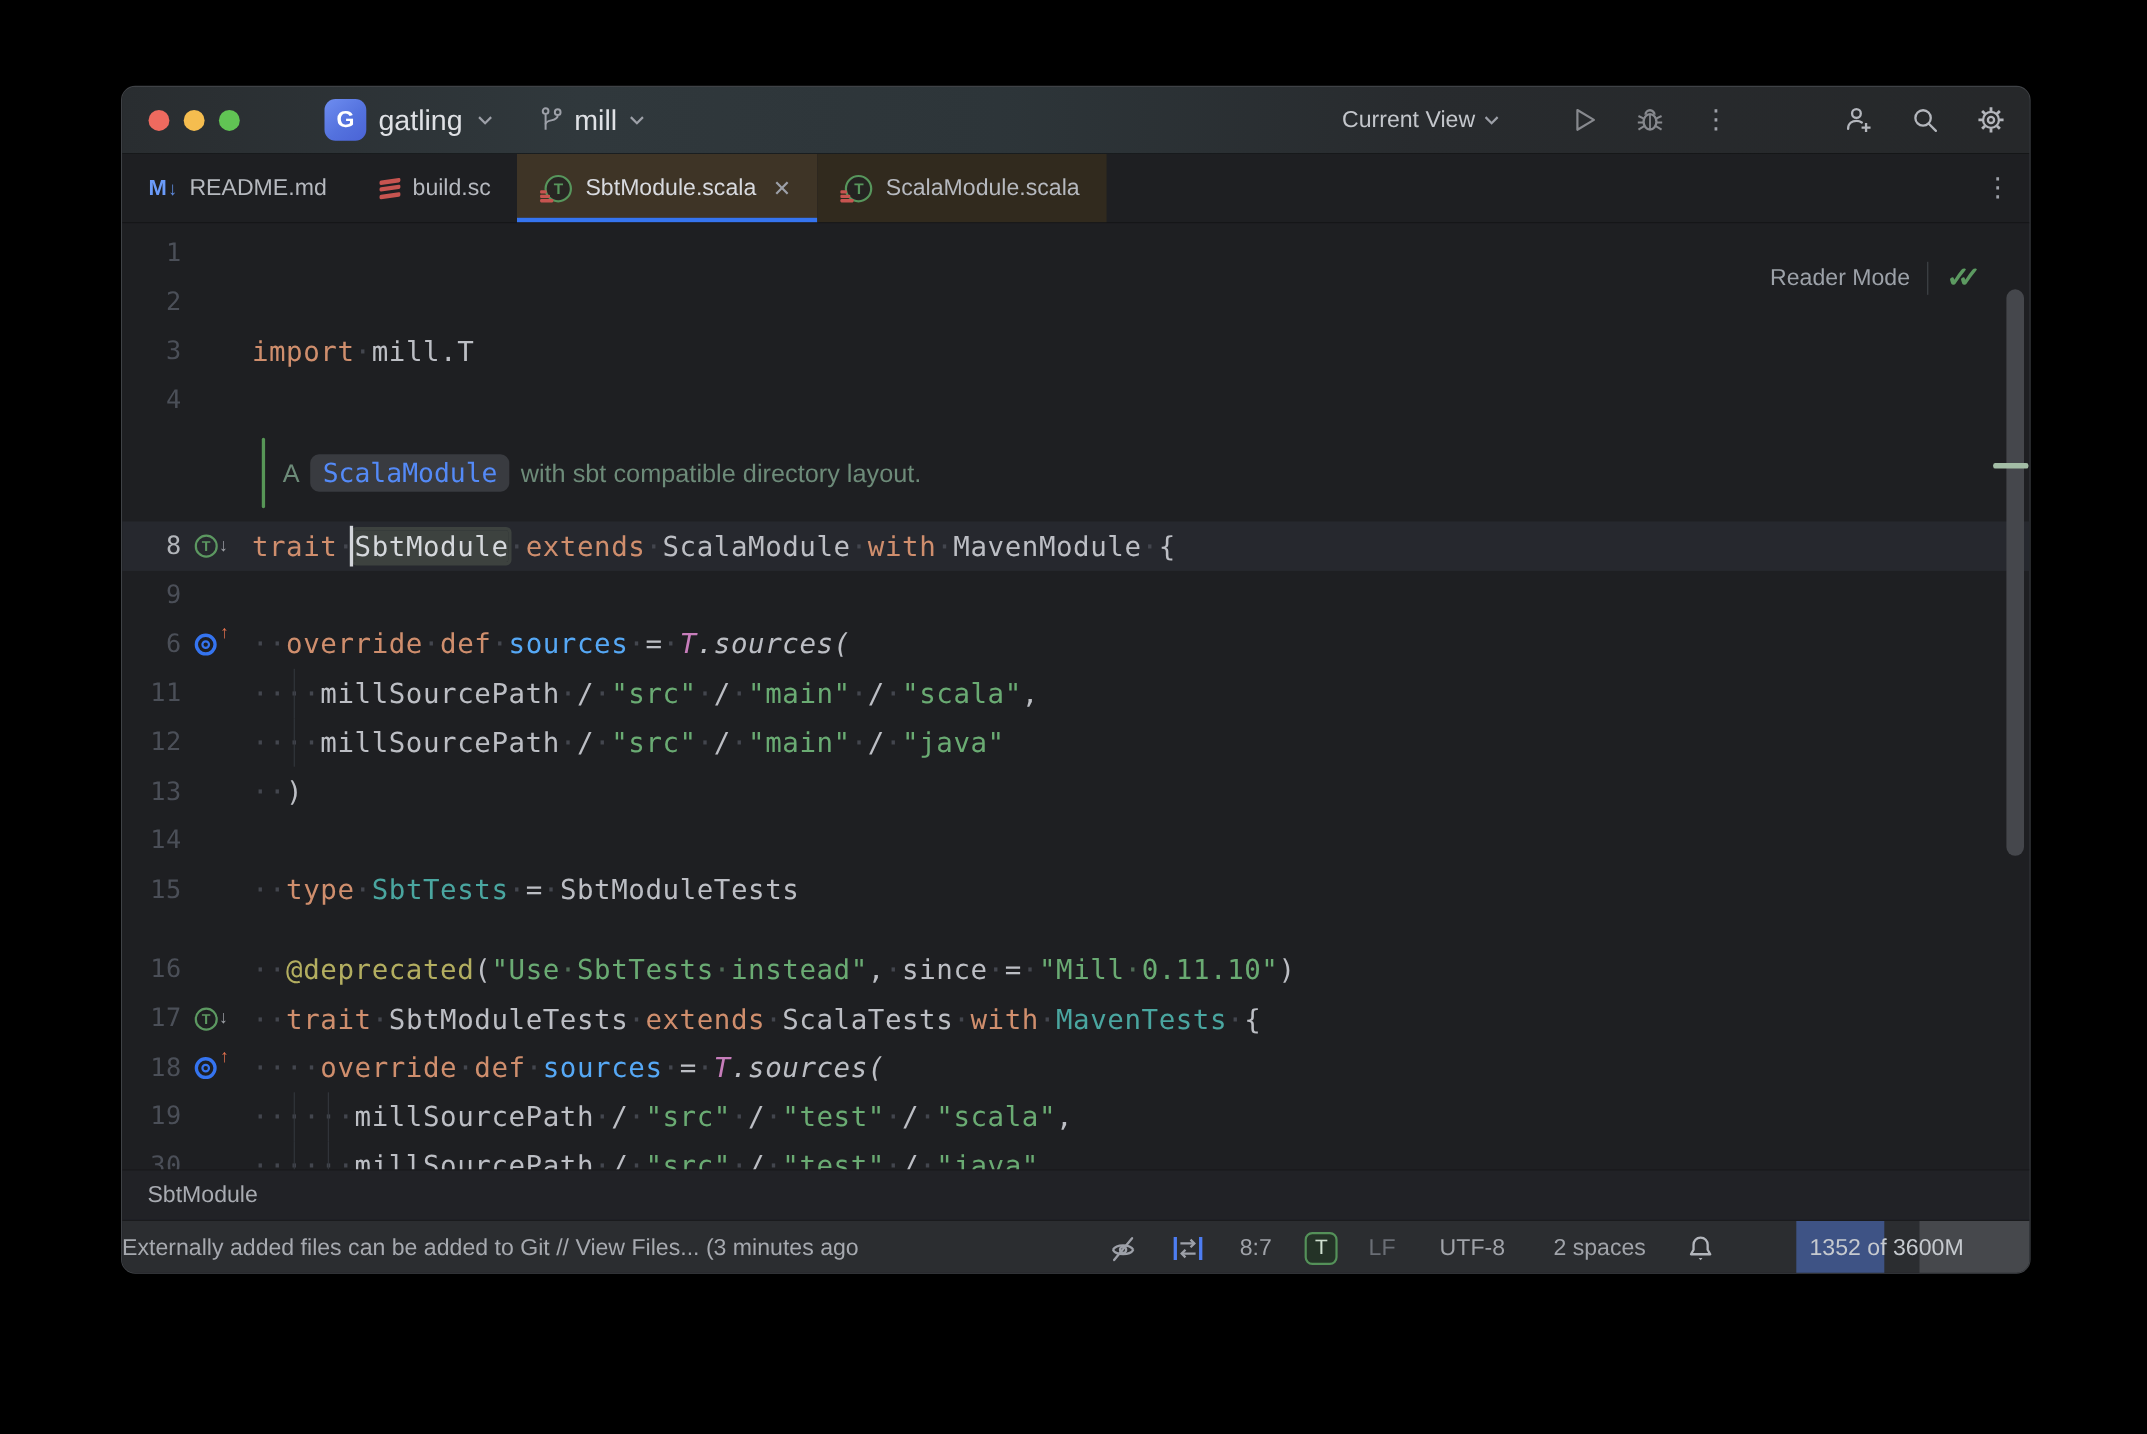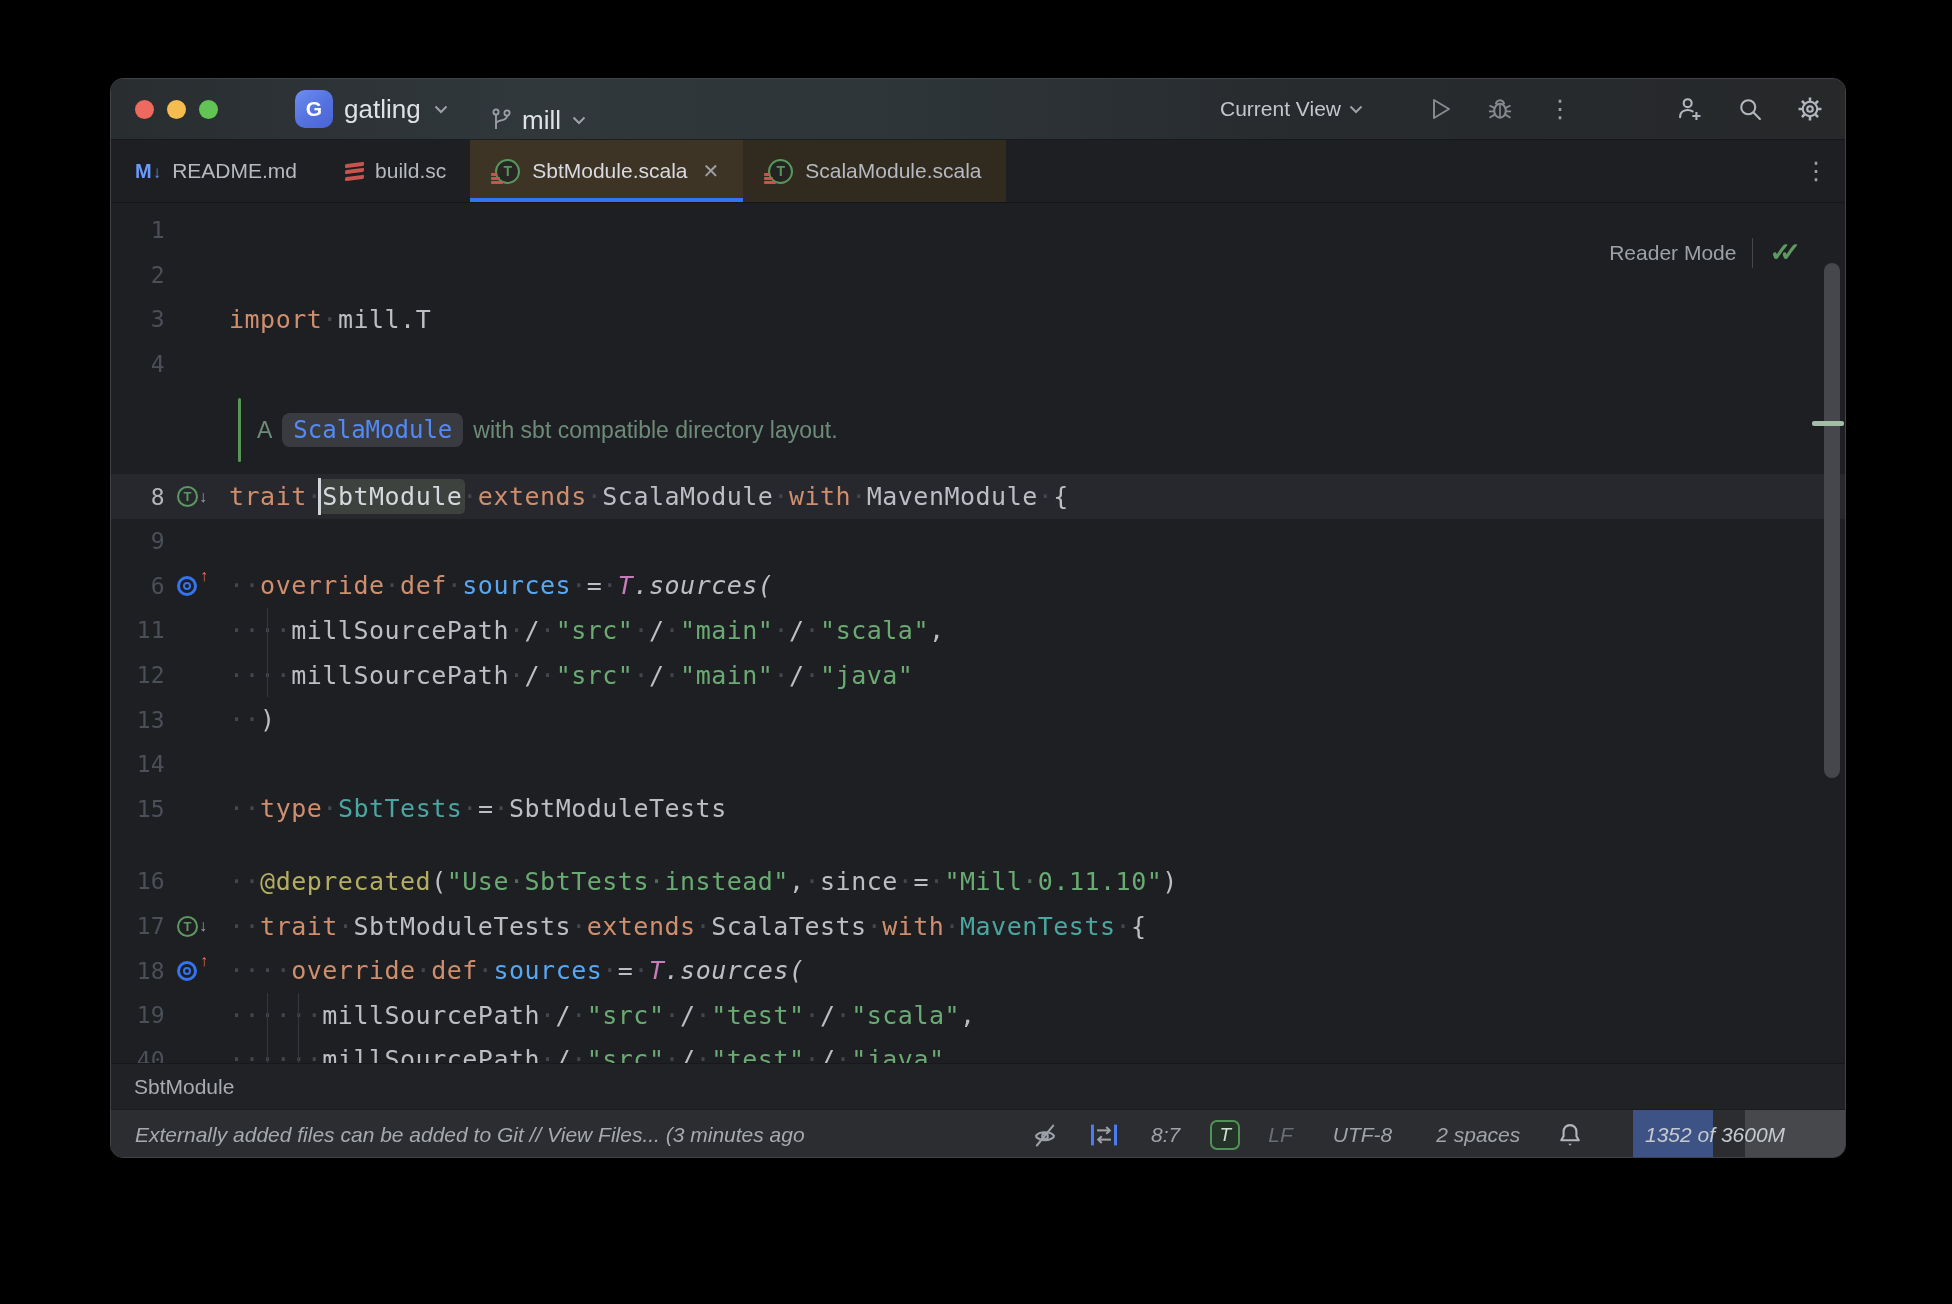"mill" .branch { top: 11px -> 0 }
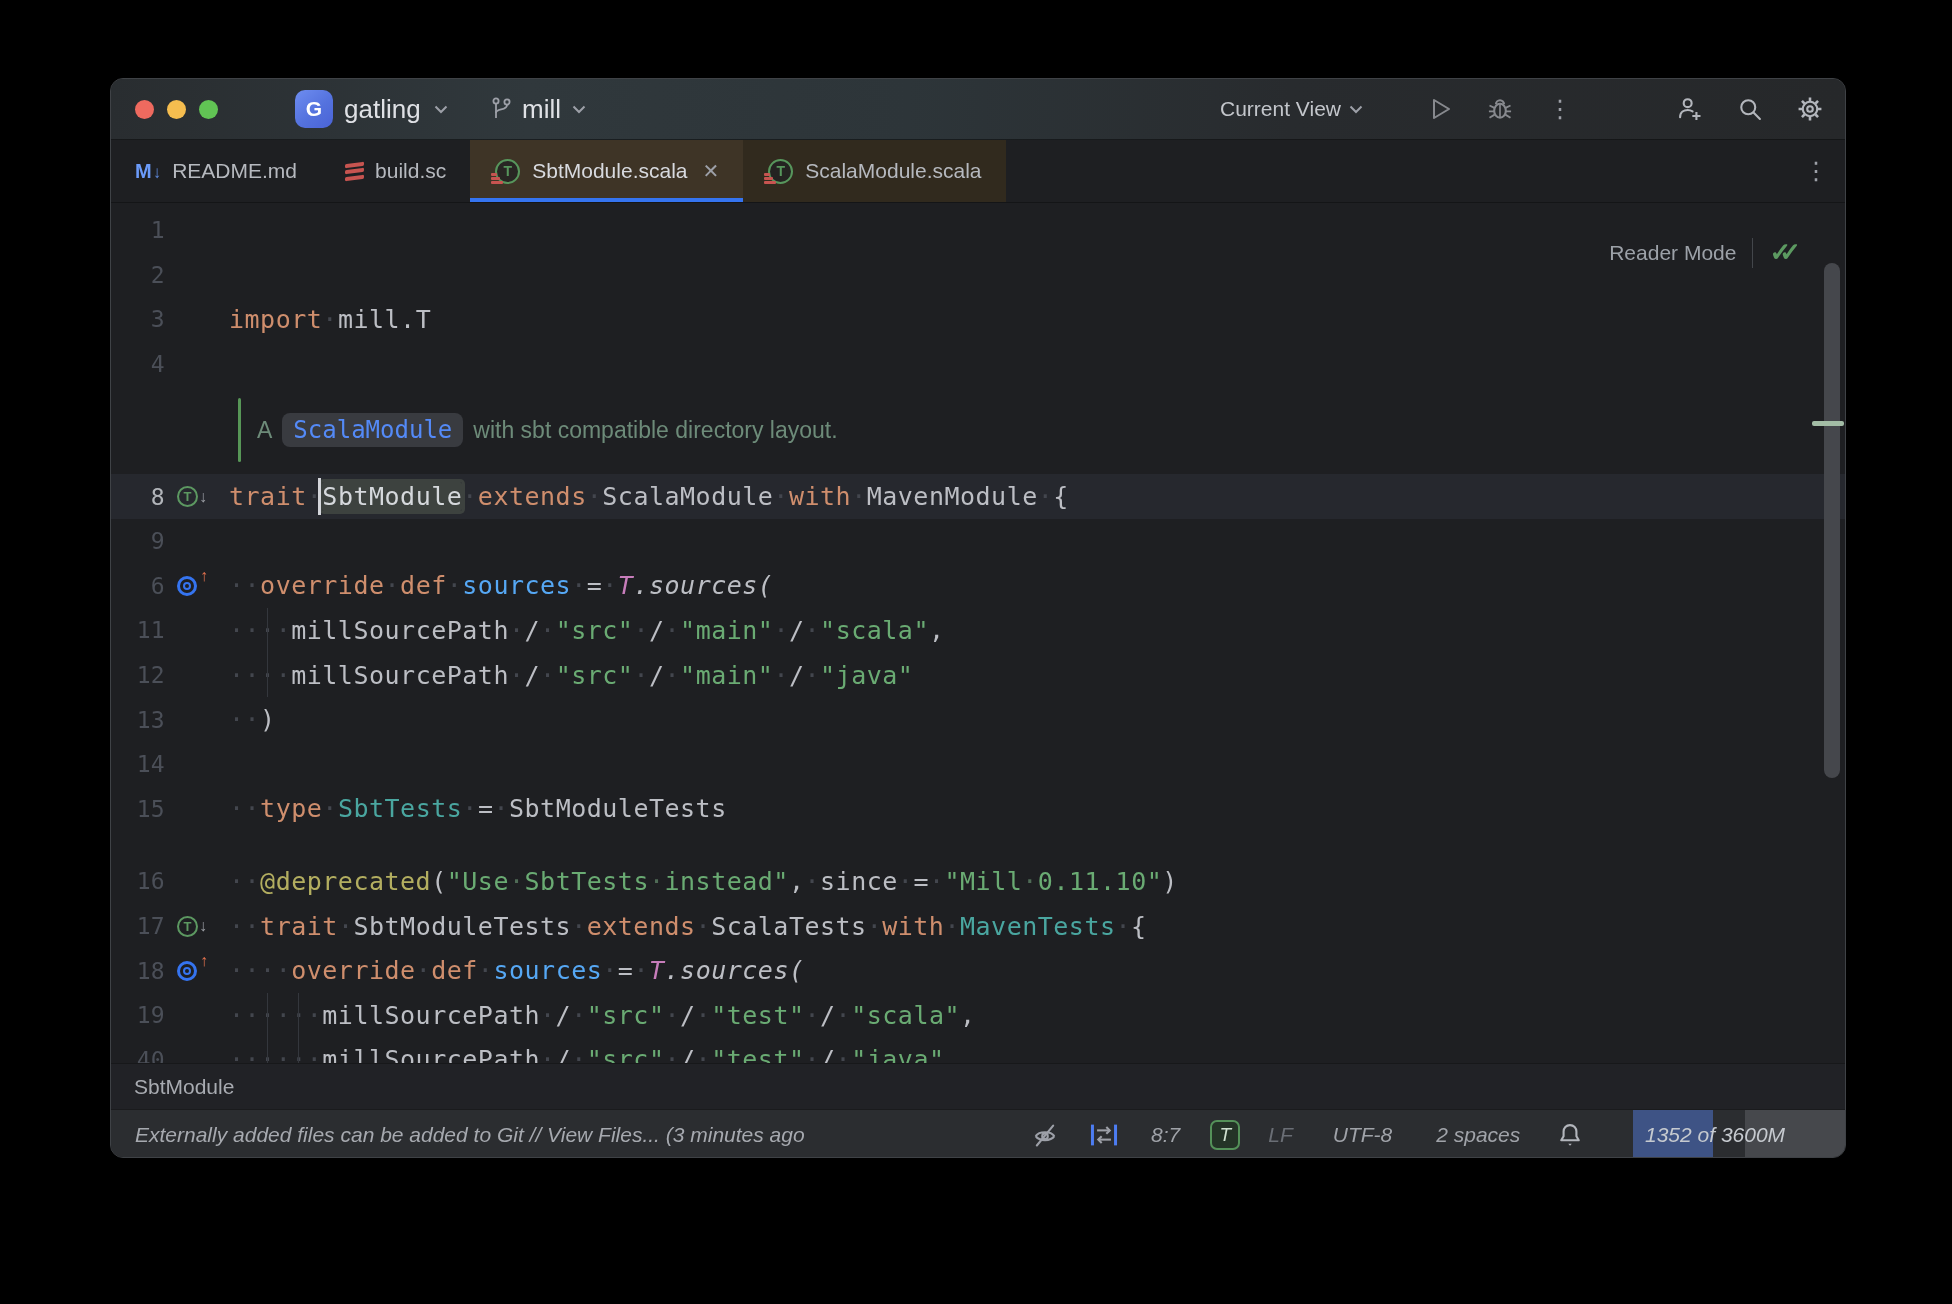"40" span.lnum { text: 40 -> 30 }
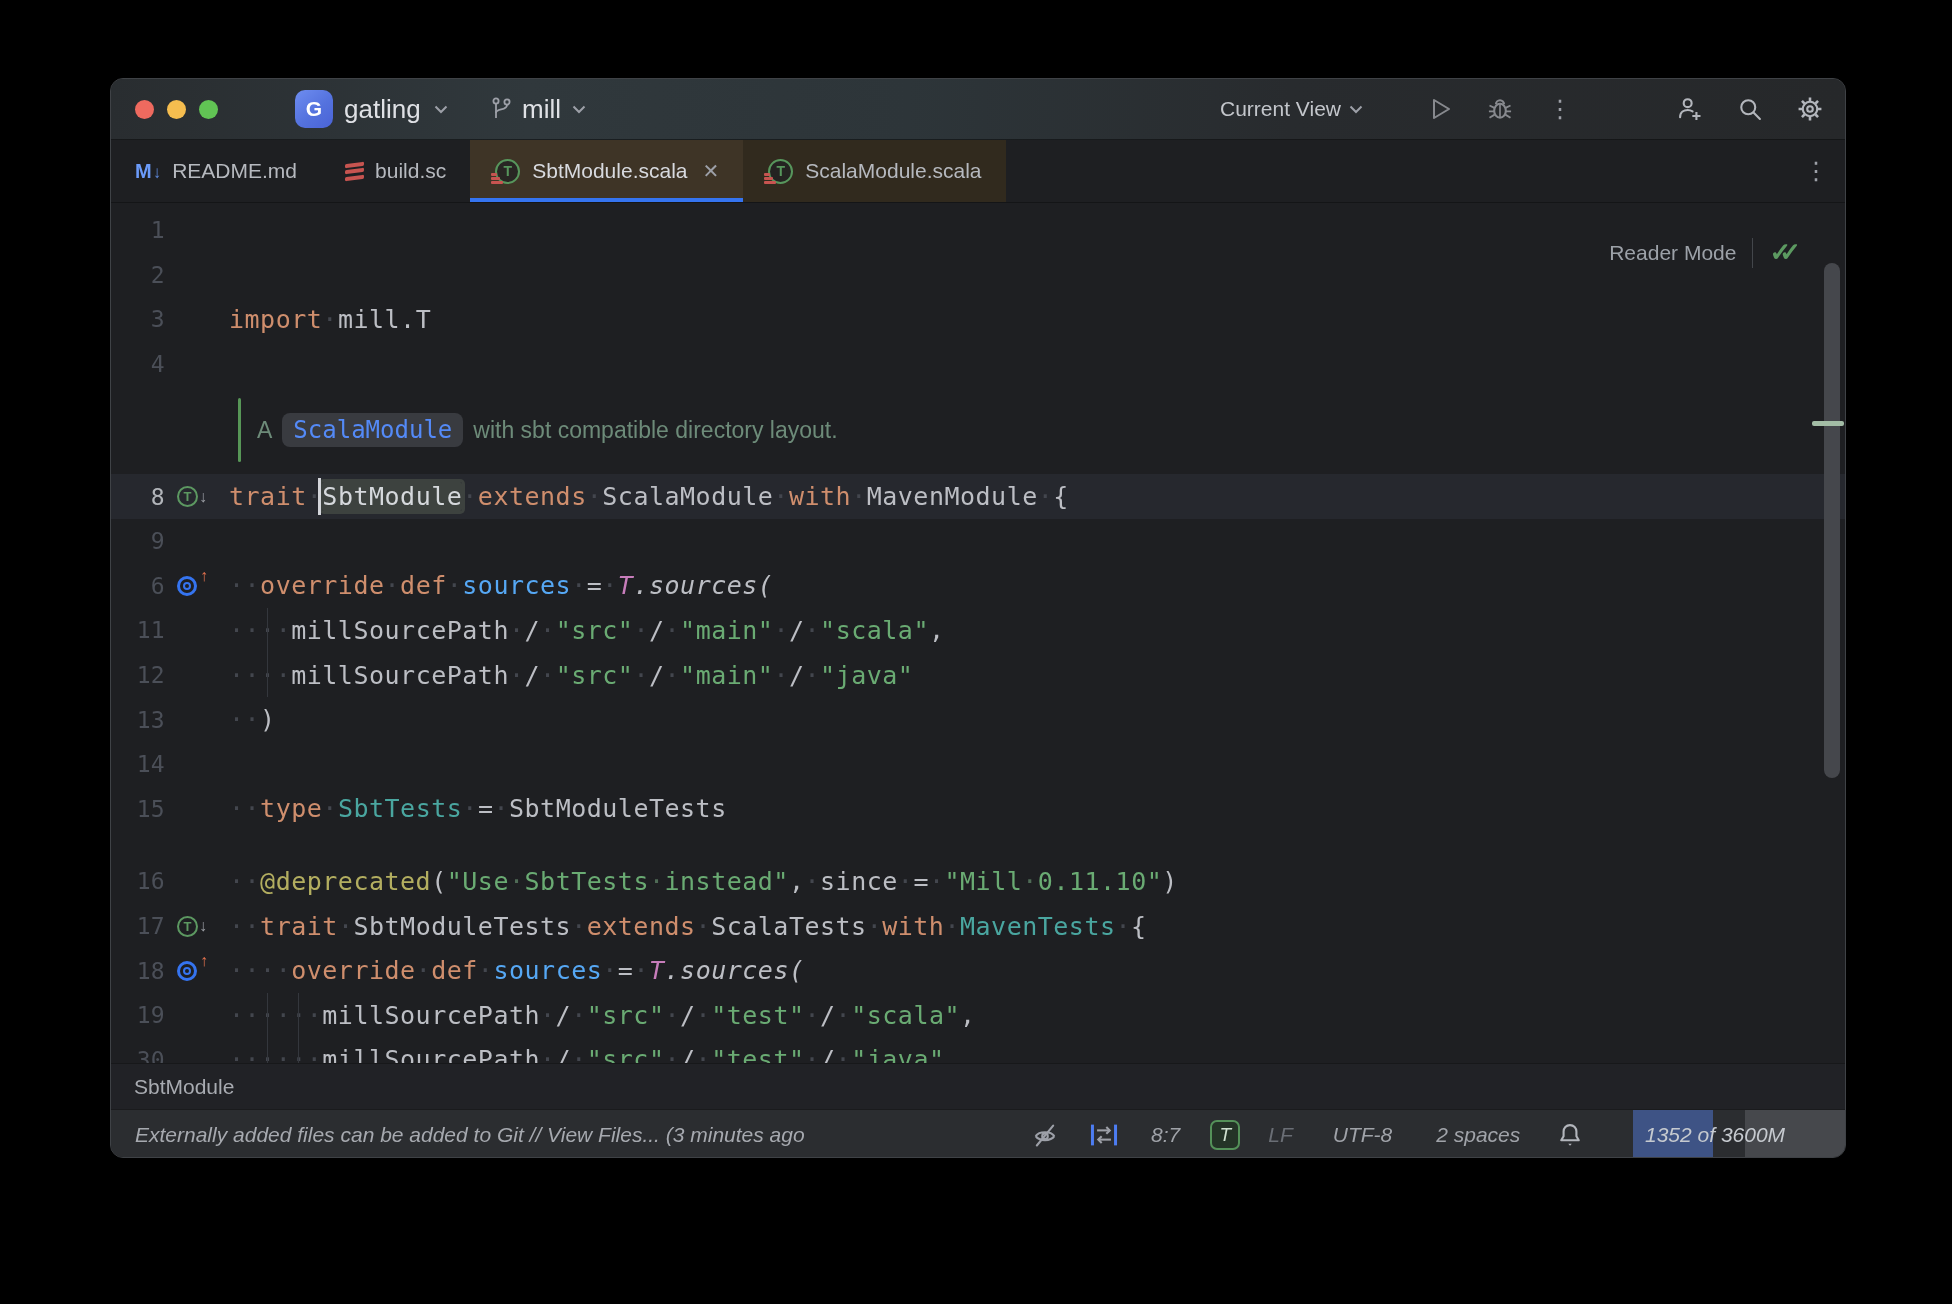"Externally added files can be" .statusbar { font-style: italic -> none; padding-left: 24px -> none }
